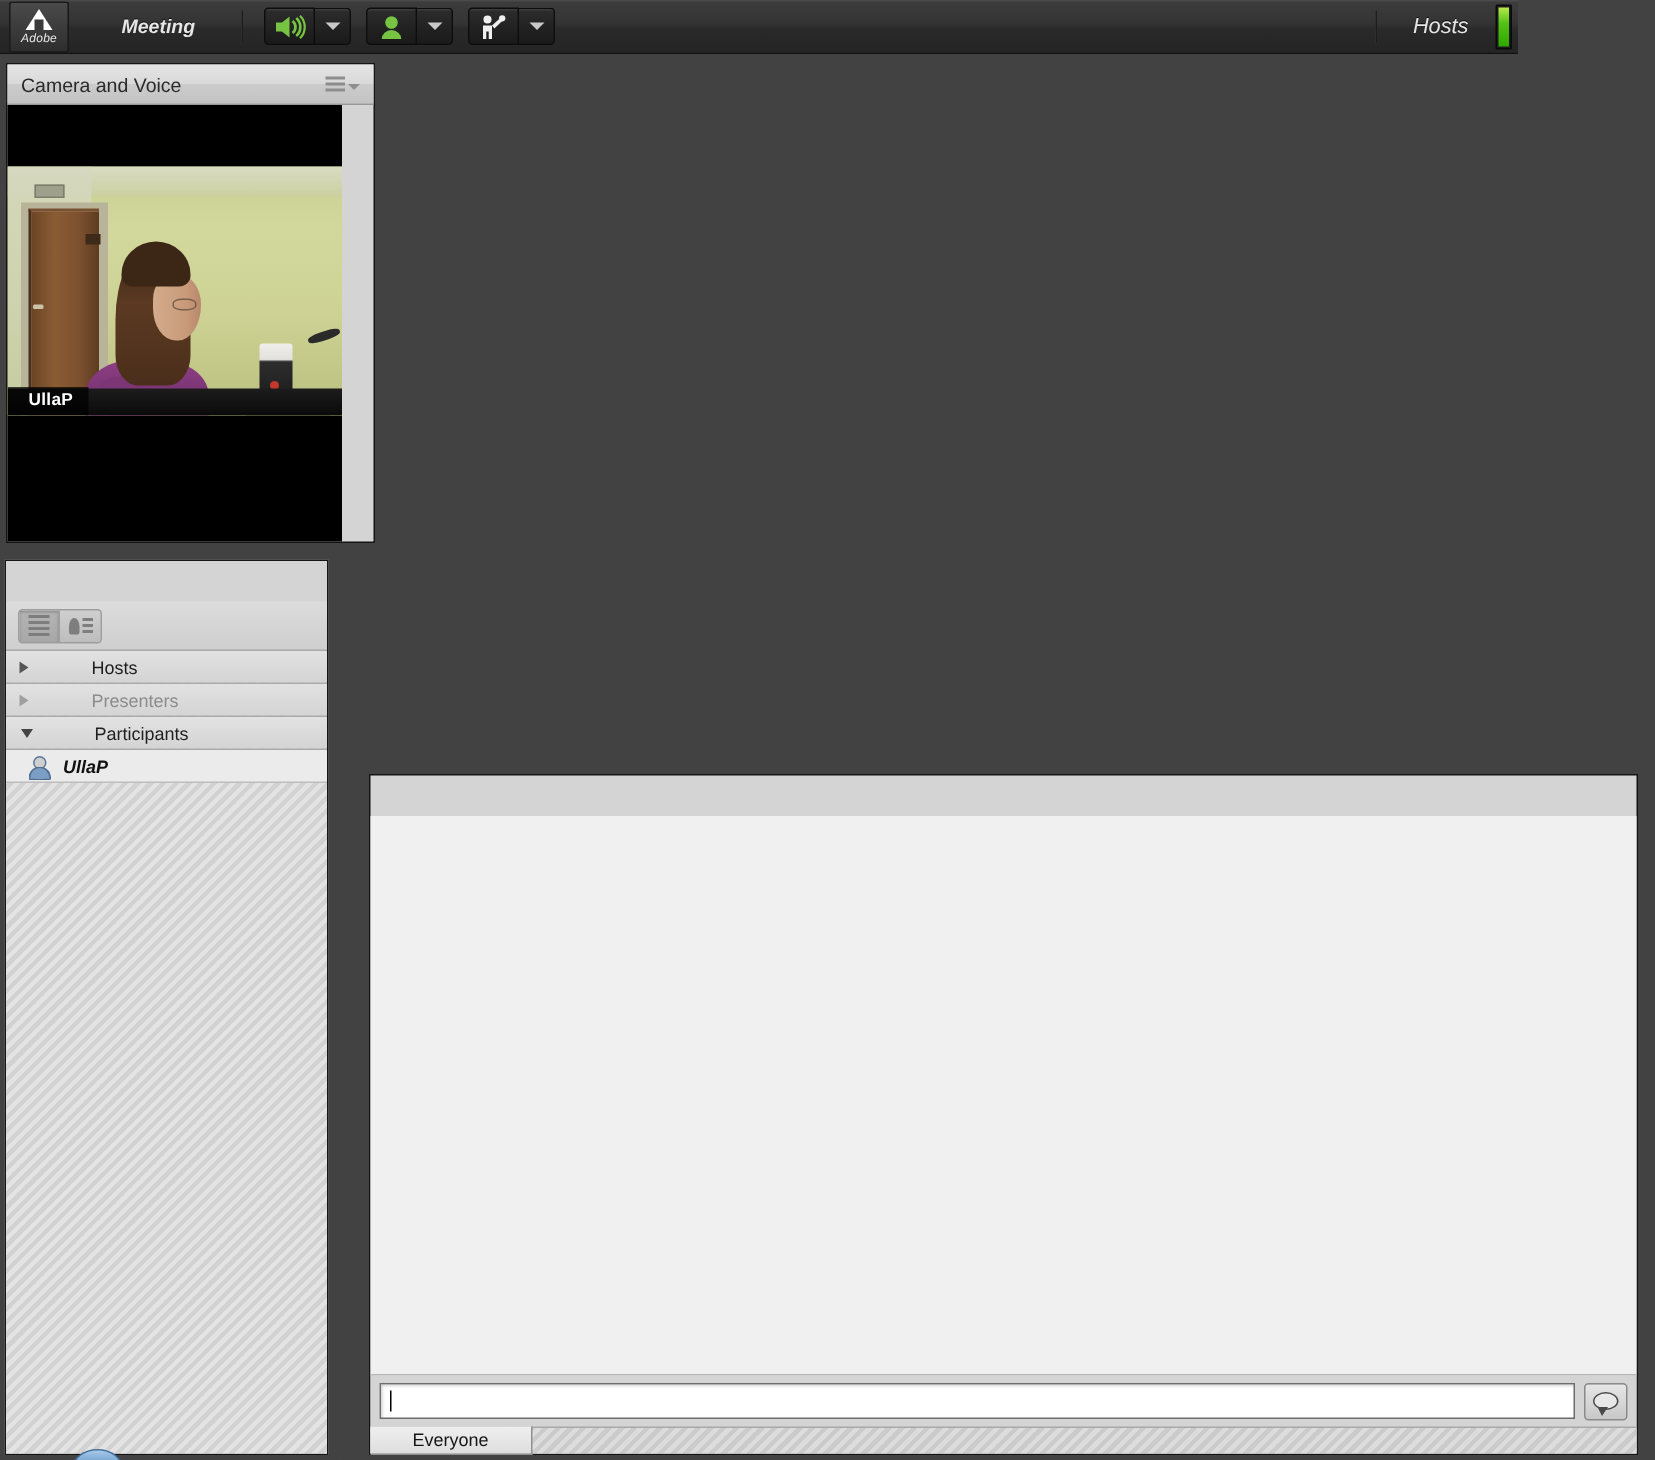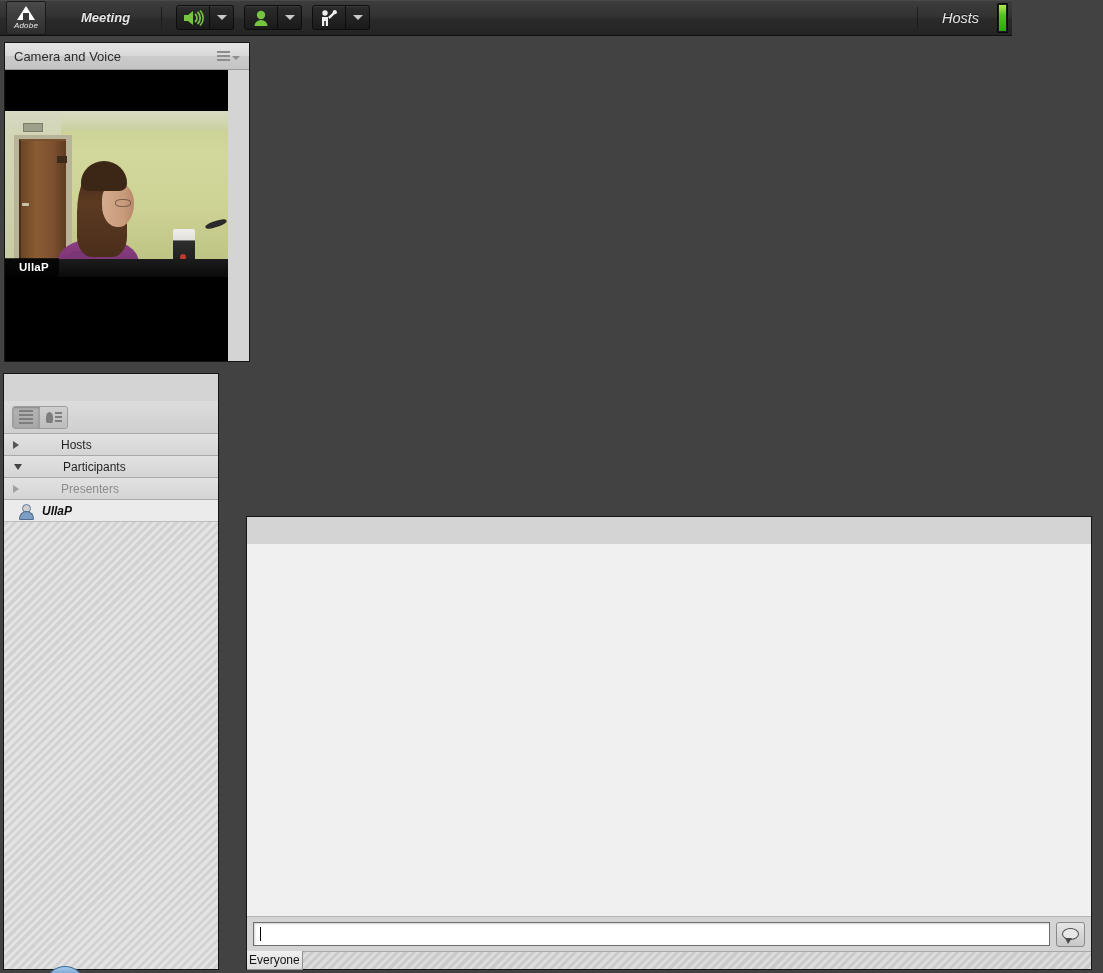"Participants" div.grp-row { order: before "Presenters" -> after "Presenters" }
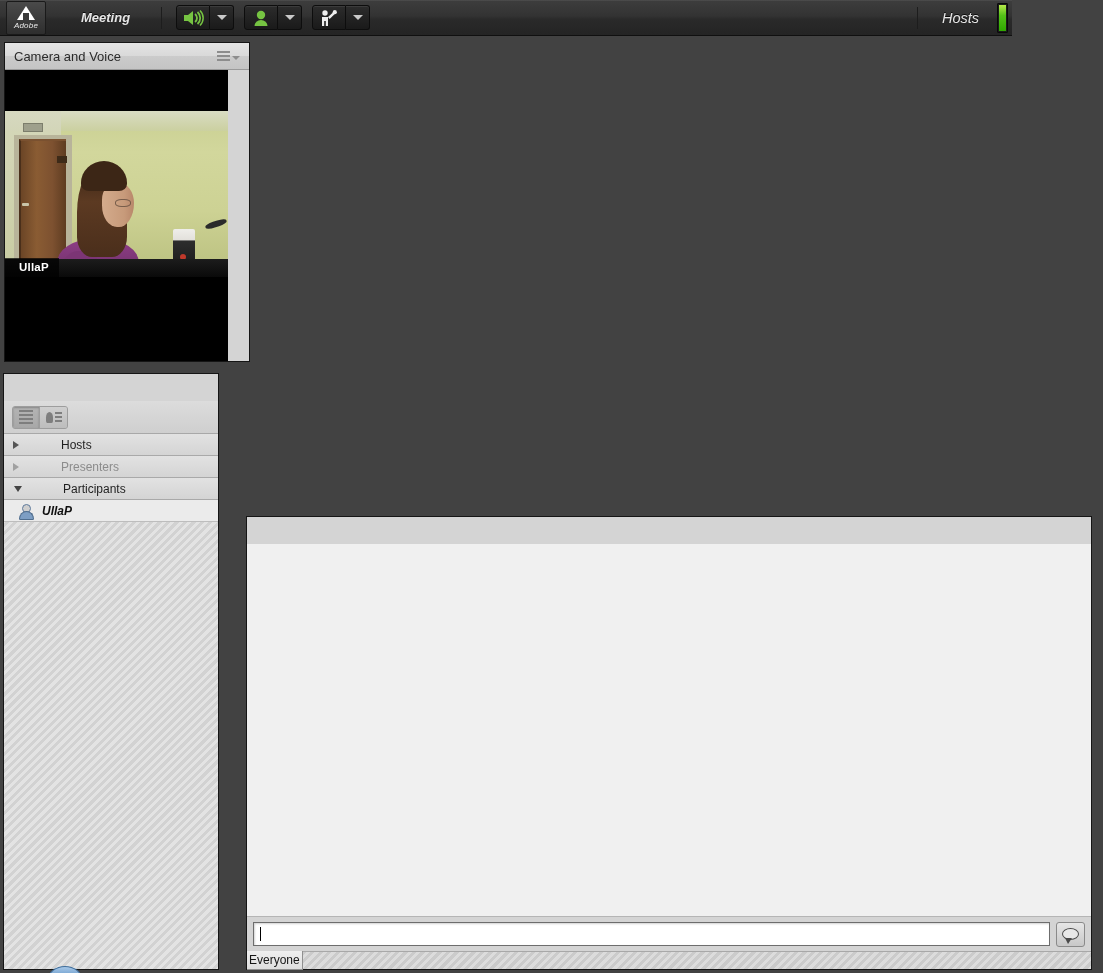"Everyone" .chat-tab { padding: 0 2px -> 0 28px }
